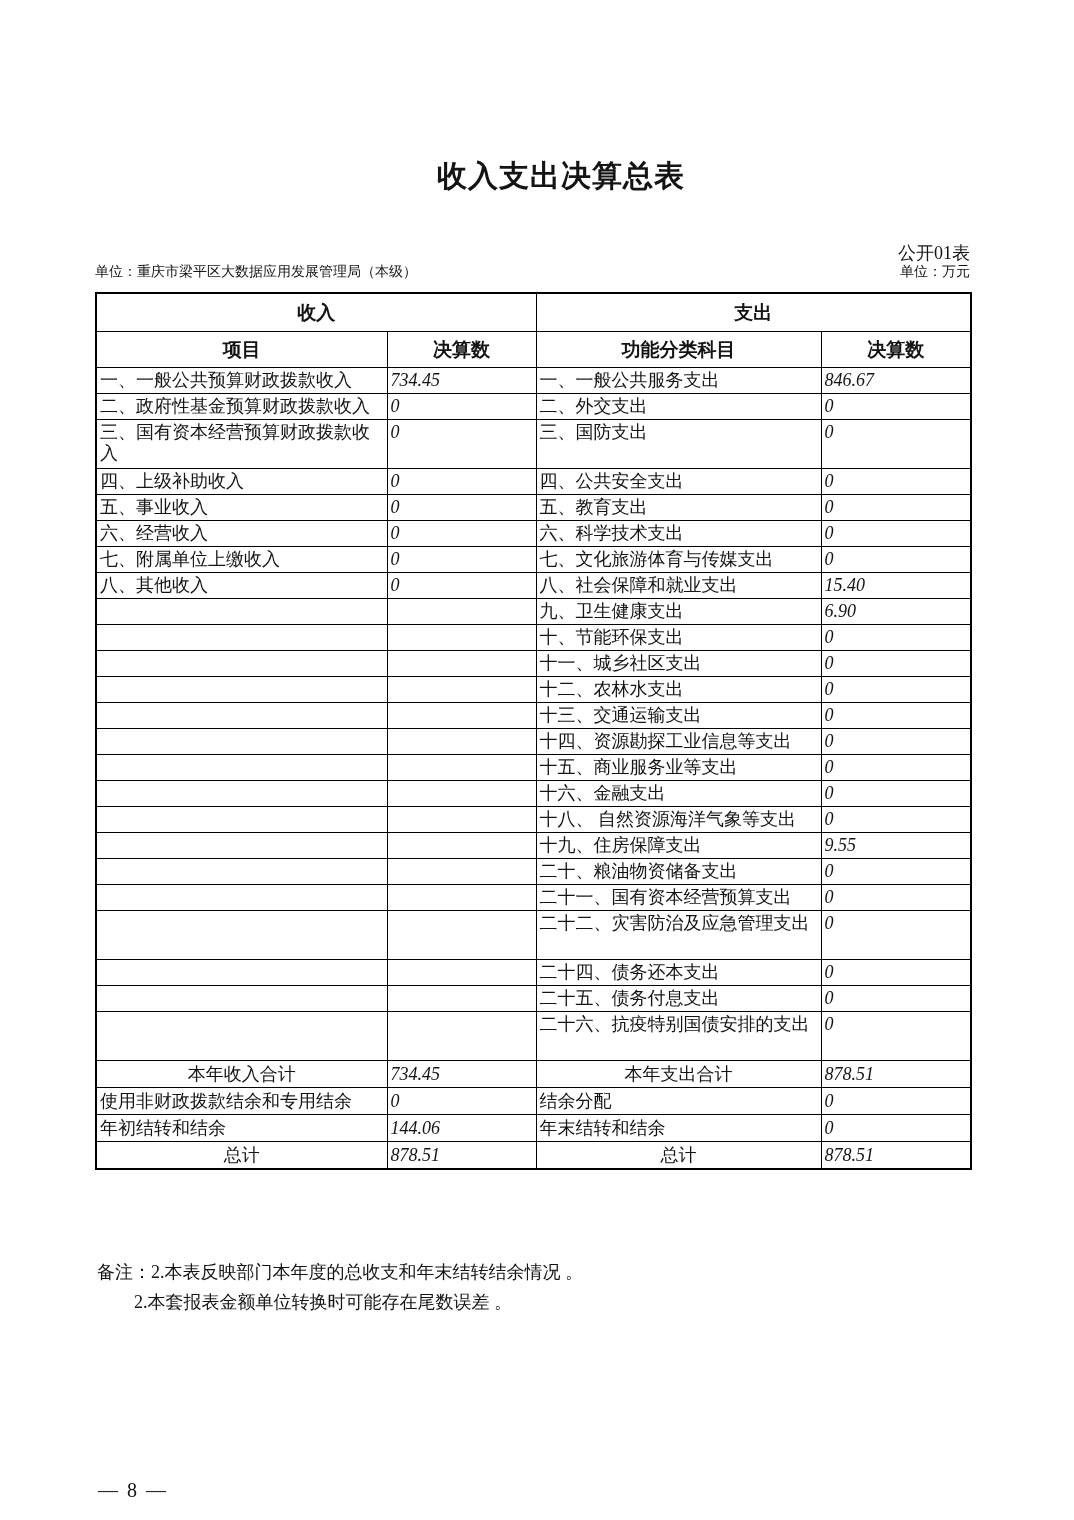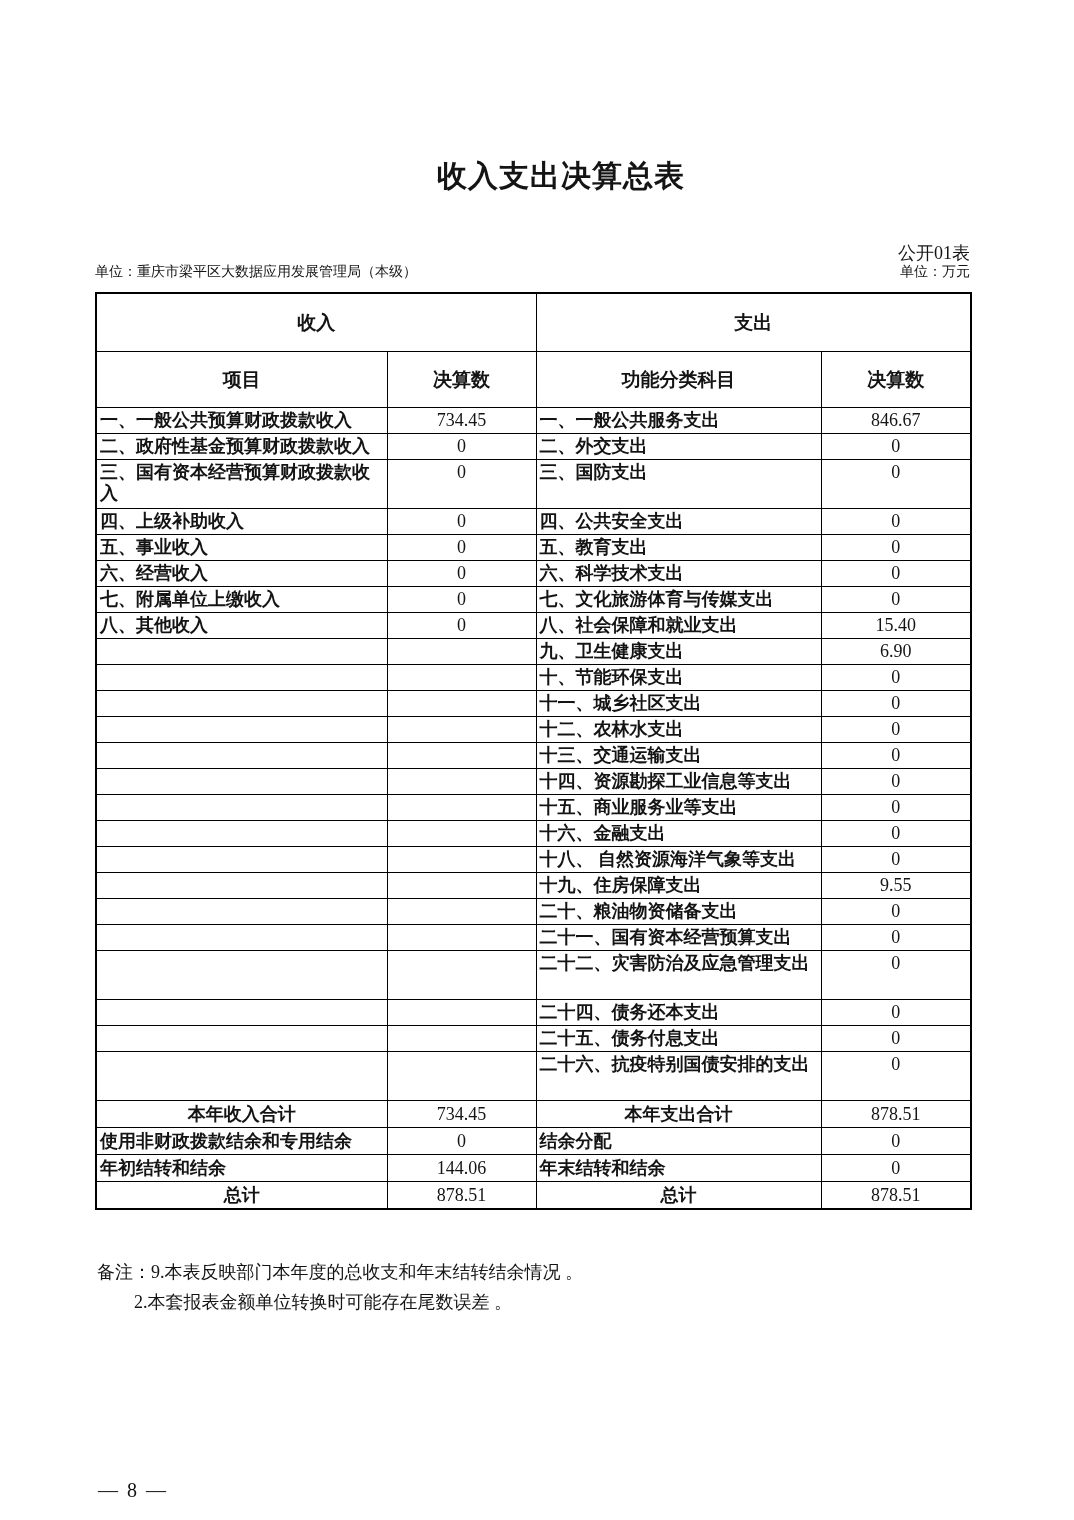"收入" thead th { padding: 14px -> 4px }
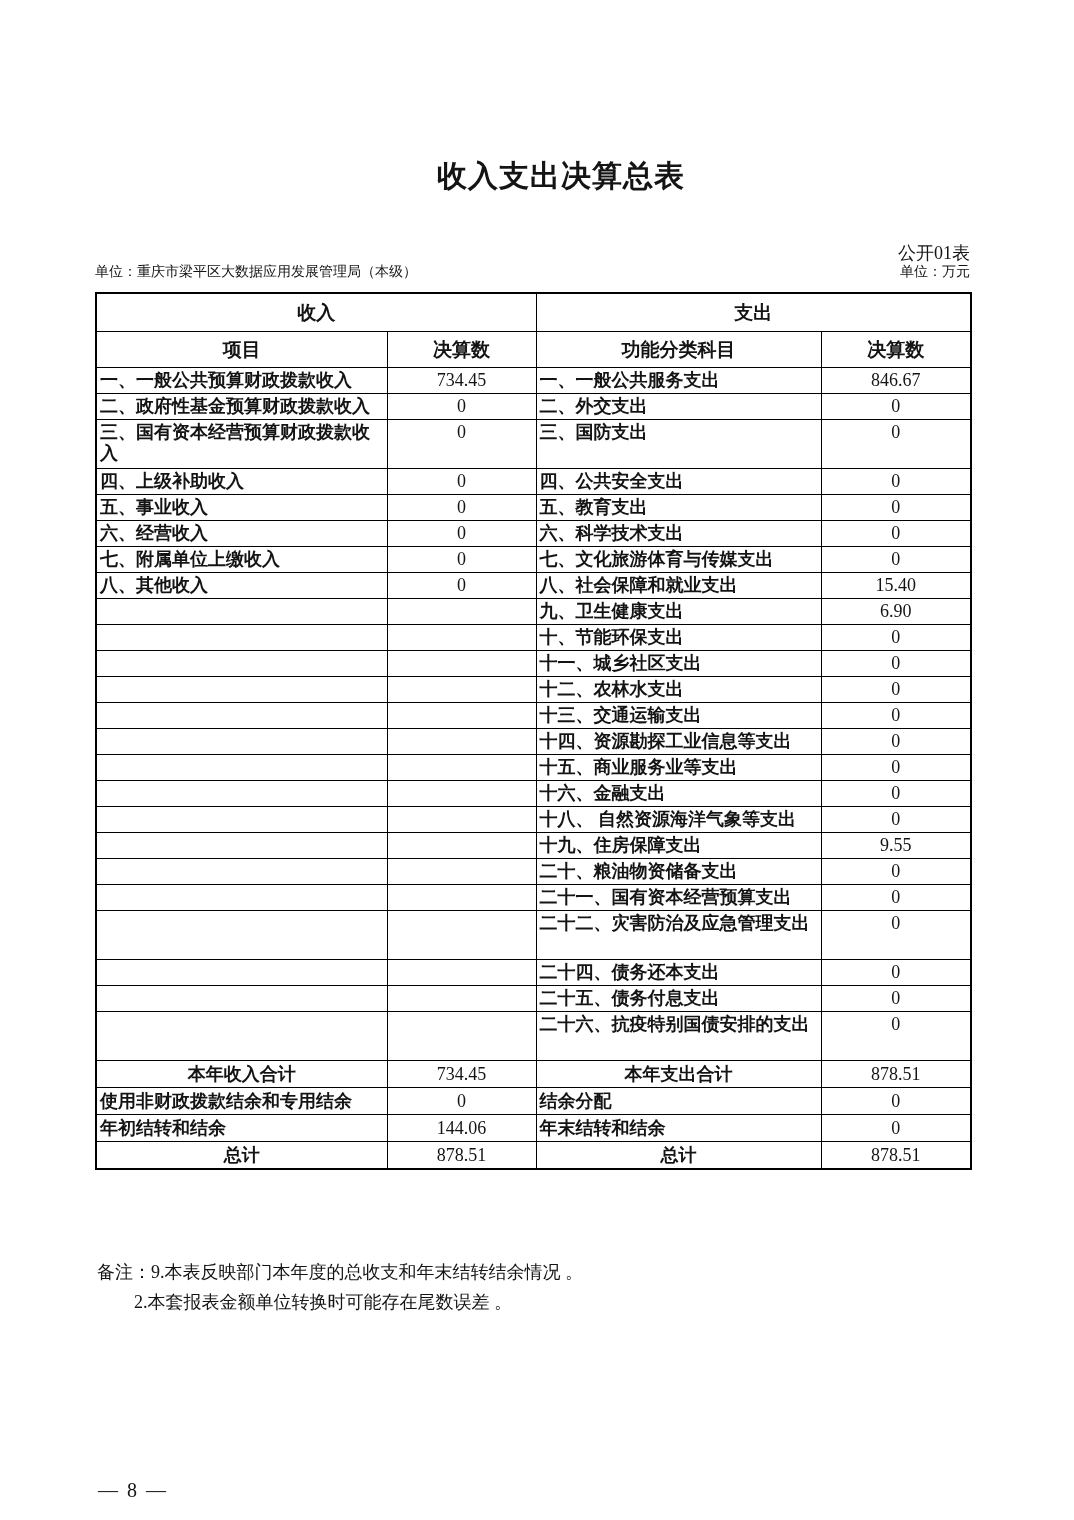"一、一般公共预算财政拨款收入" td.item { font-weight: bold -> normal }
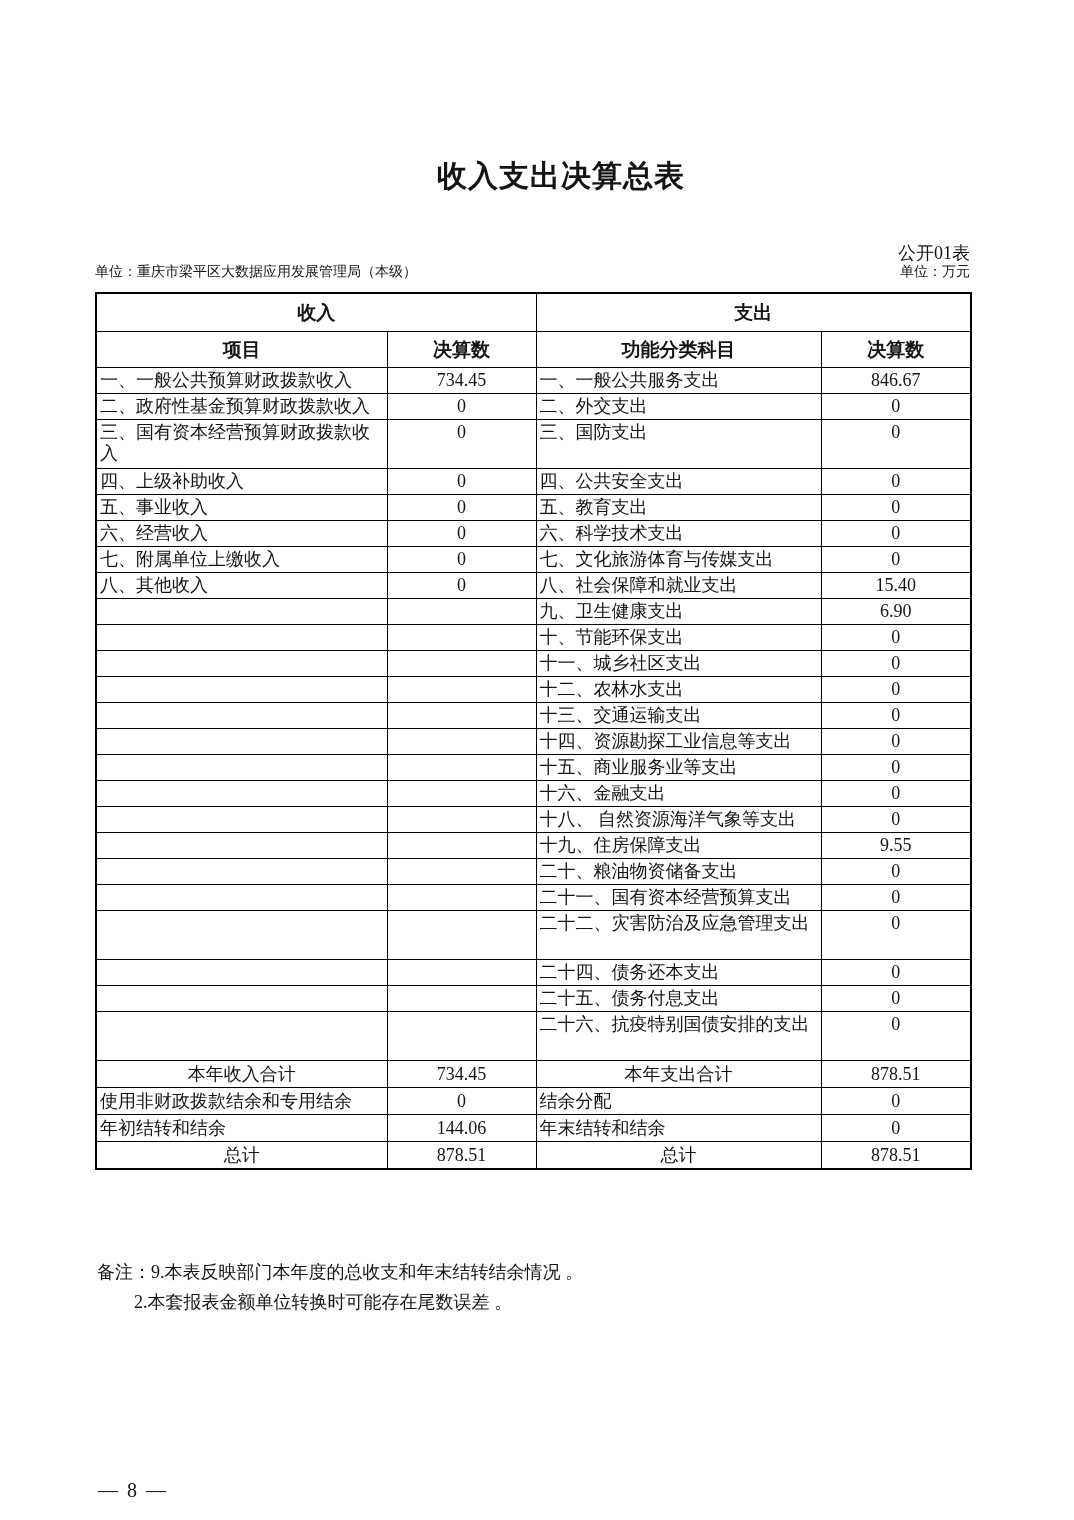"734.45" td.value { font-style: none -> italic; text-align: center -> left }
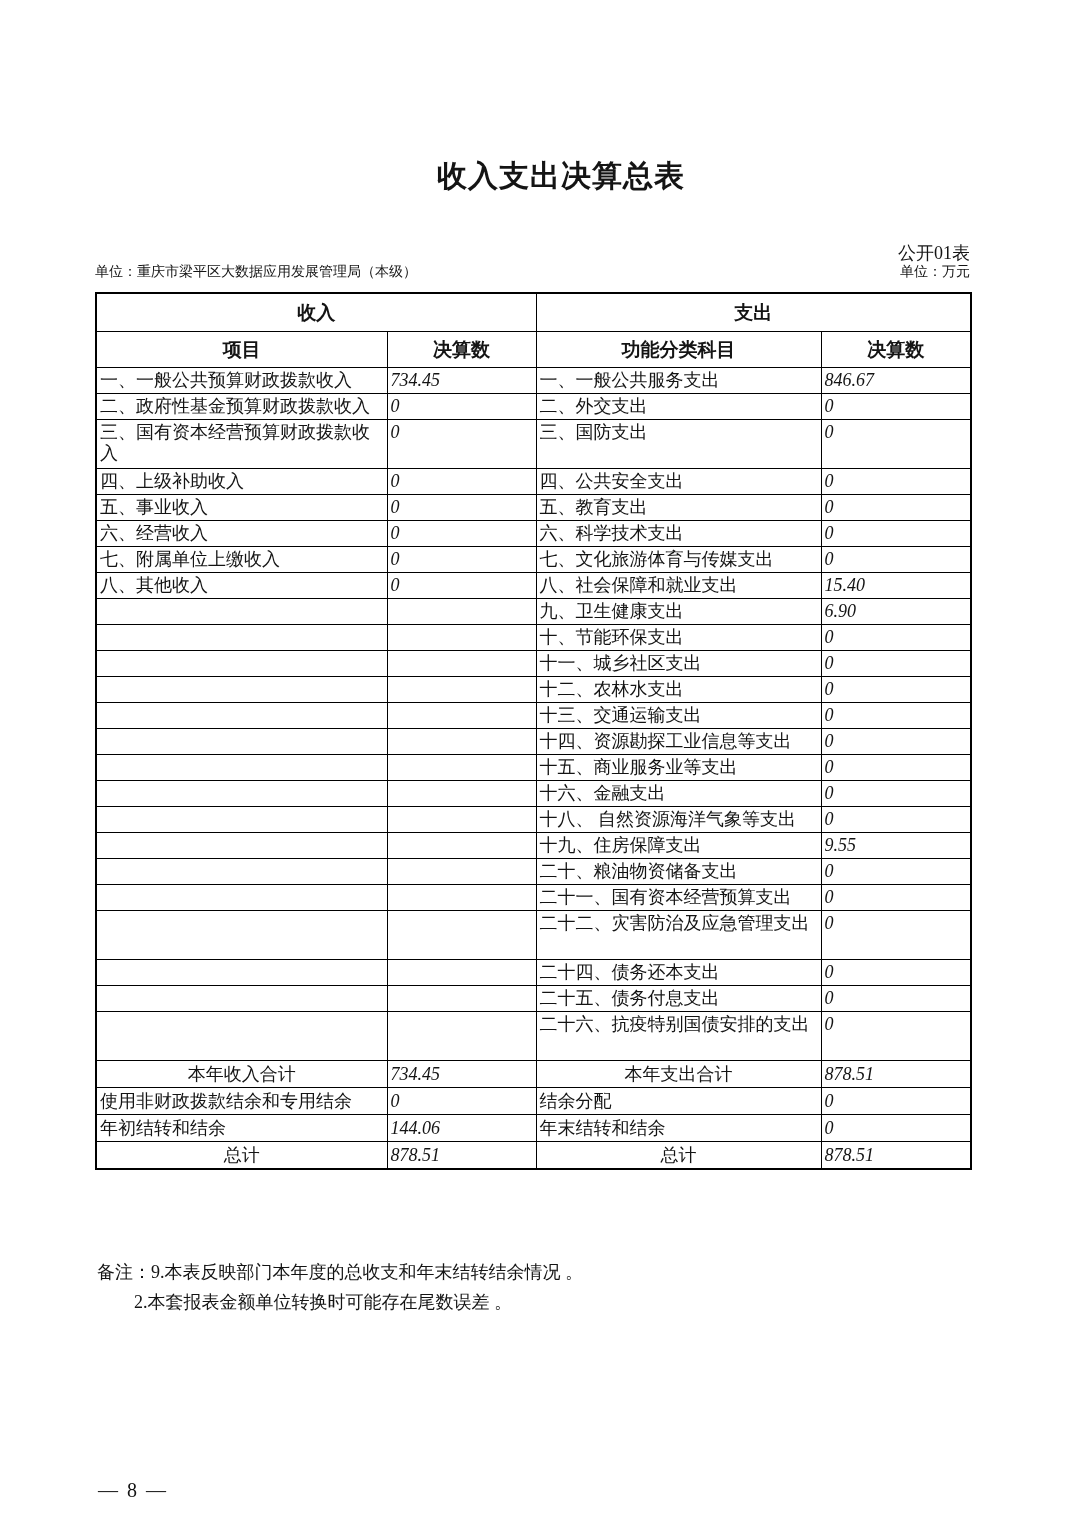"备注：9.本表反映部门本年度的总收支和年末结转结余情况 。" div.note-line-1 { text: 9 -> 2 }
